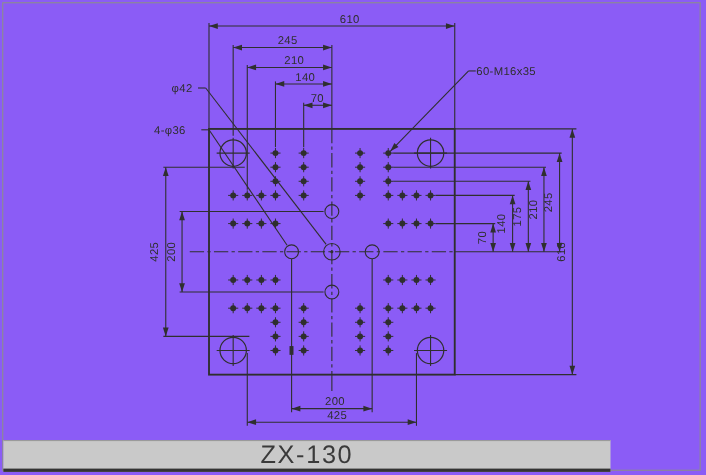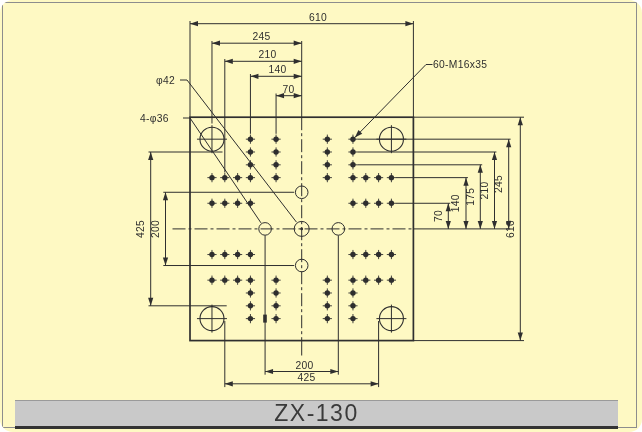"610" .page { background: #fef9c3 -> #8b5cf6; border-radius: 13px -> none }
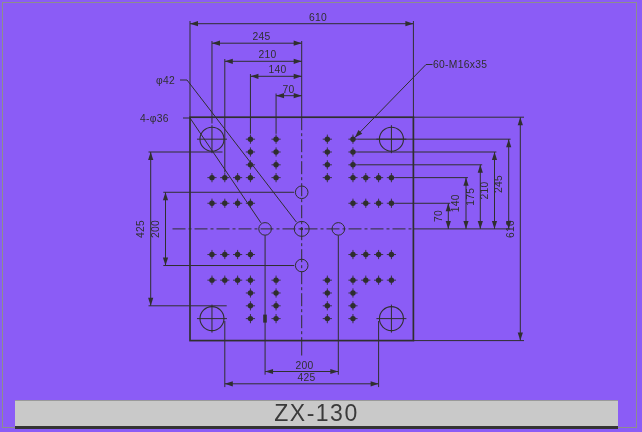"ZX-130" .titlebar { left: 15px -> 3px; width: 603px -> 552px }
